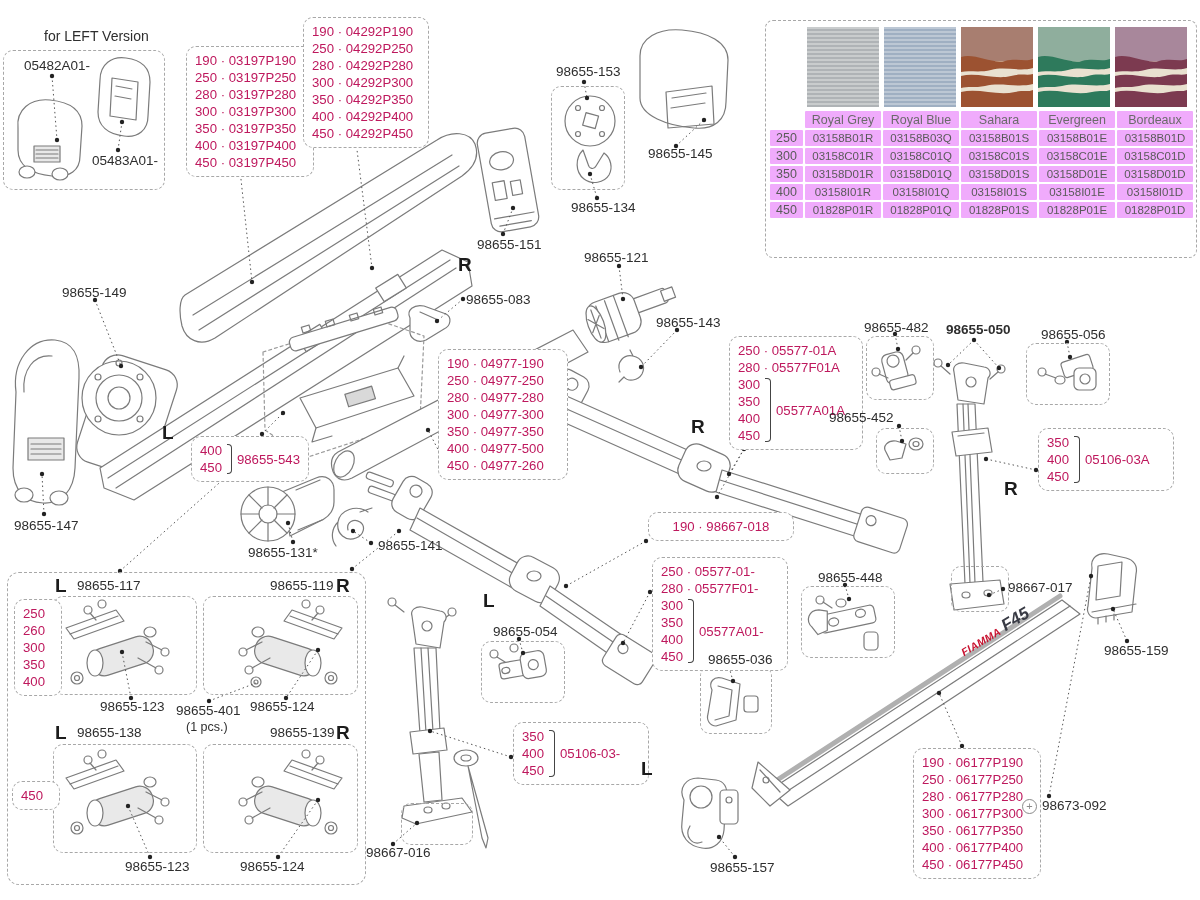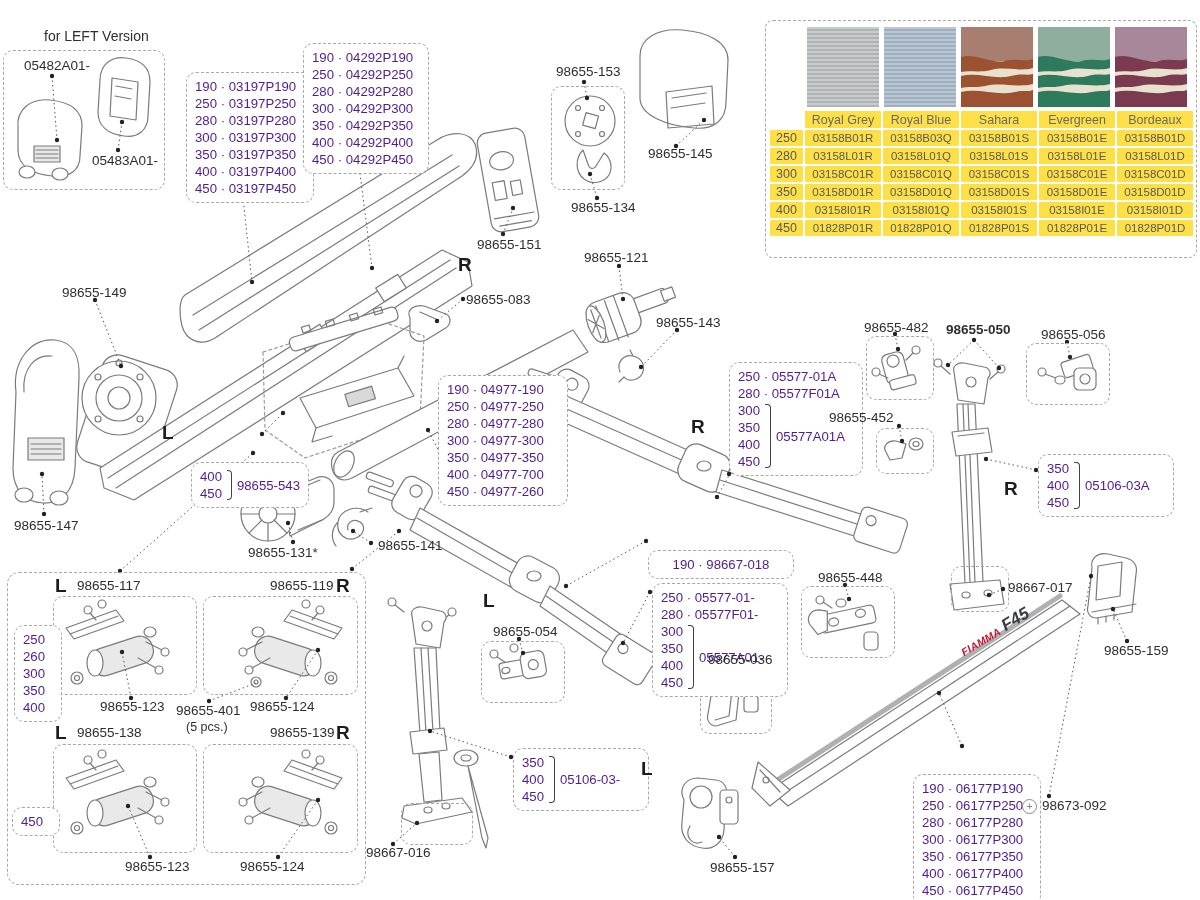"190 · 04292P190" .plist { color: #4c1d95 -> #be185d; margin-top: 26px -> none }
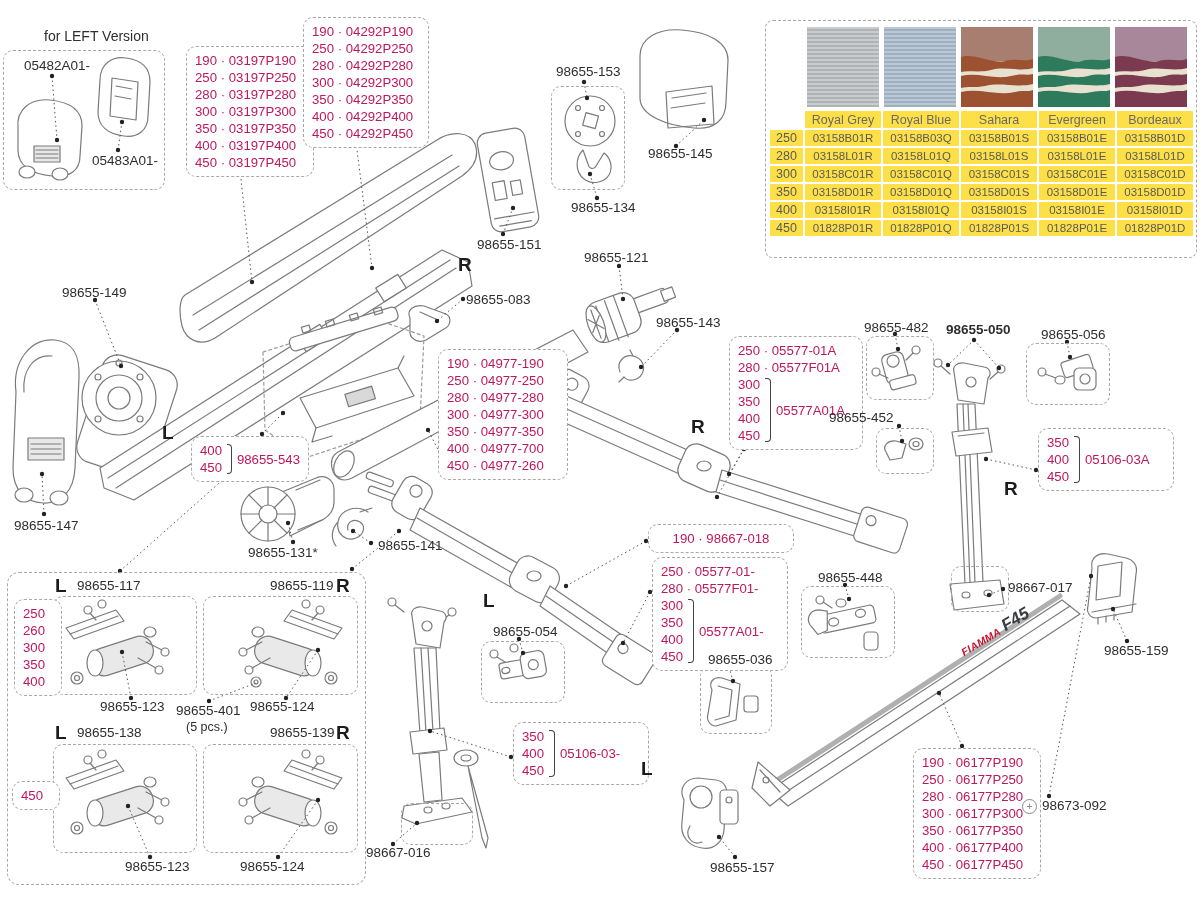"Royal Grey" .fcell { background: #fde047 -> #f0abfc }
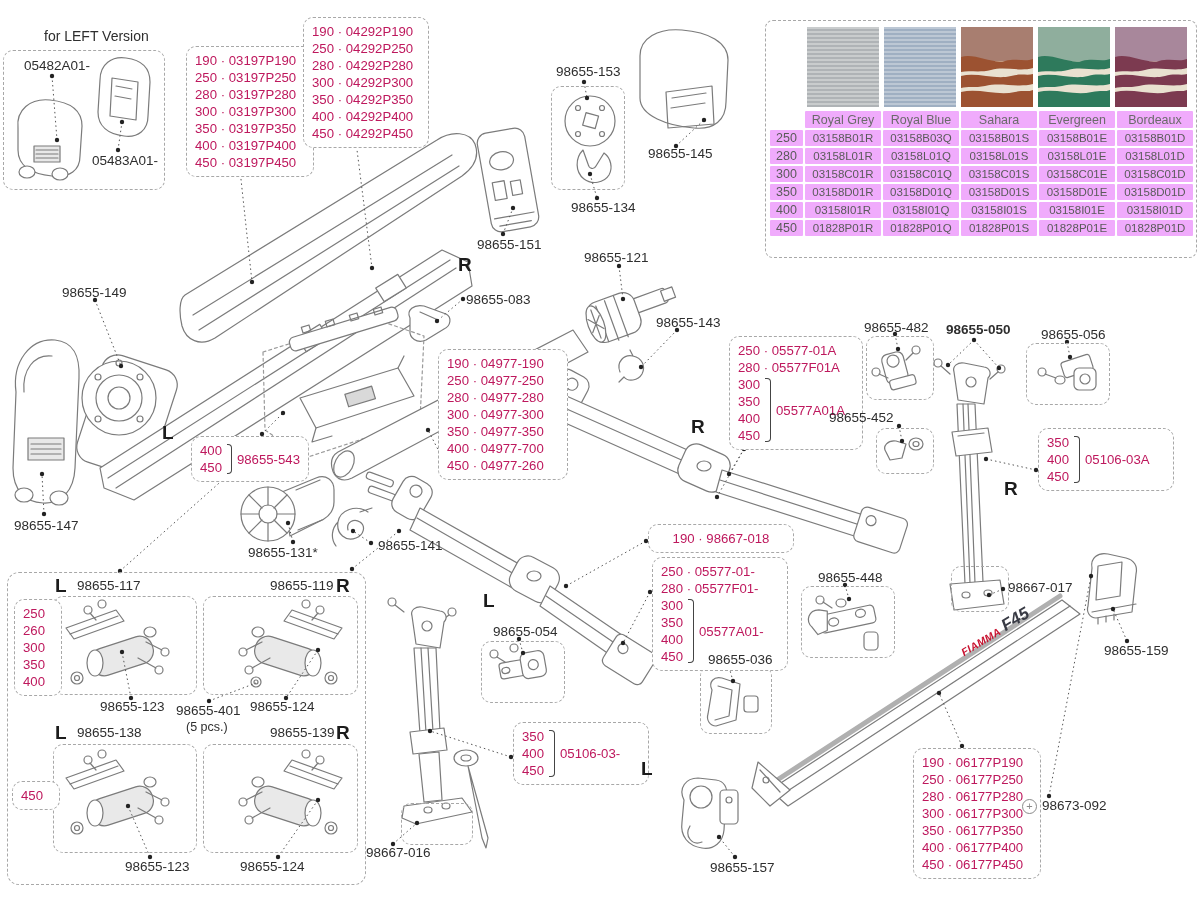"280" div.frow { html: <div> <div>280</div> <div> <div>03158L01R</div> <div>03158L01Q</div> <div>03158L01S</div> <div>03158L01E</div> <div>03158L01D</div> </div> </div> -> none }
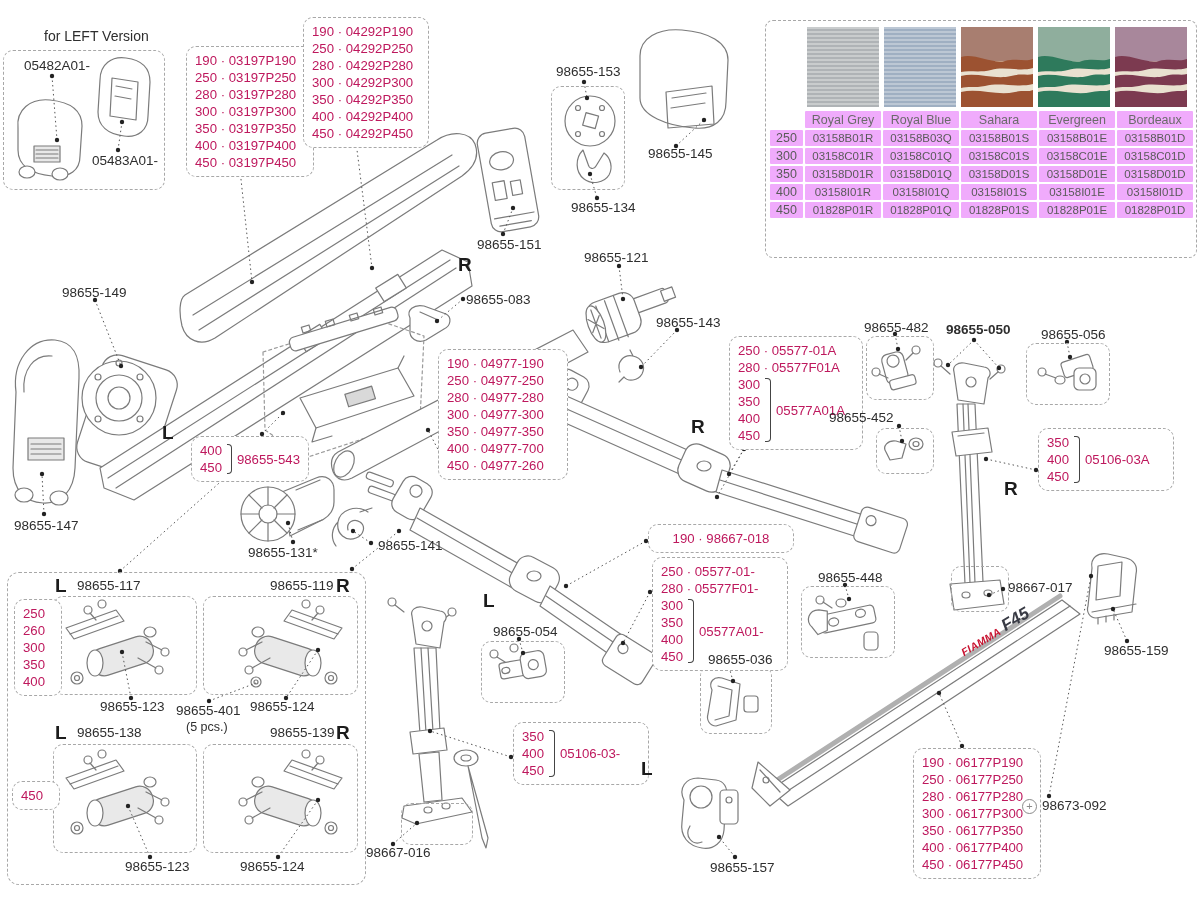"400 · 04977-700" div.prow { text: 04977-700 -> 04977-500 }
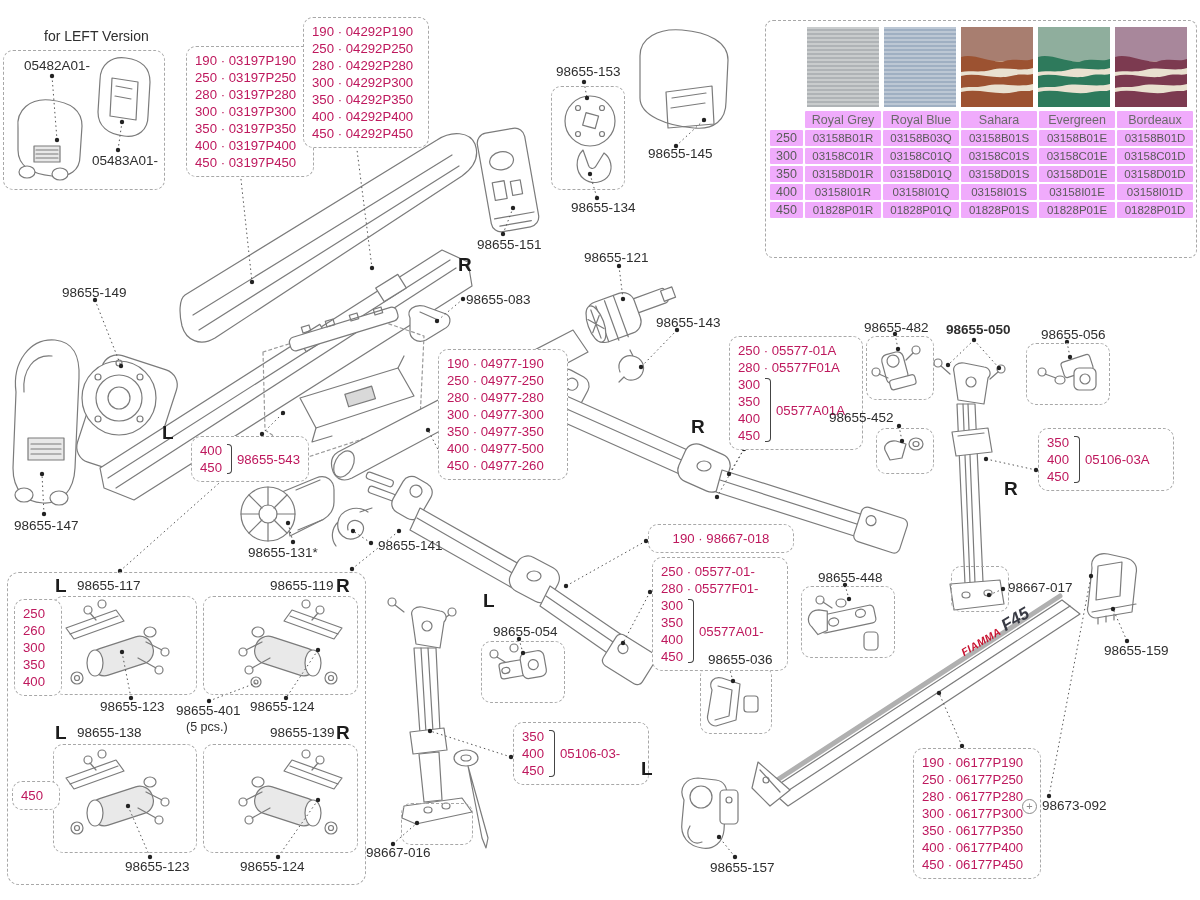"190 · 98667-018" div.plist { top: 524px -> 512px }
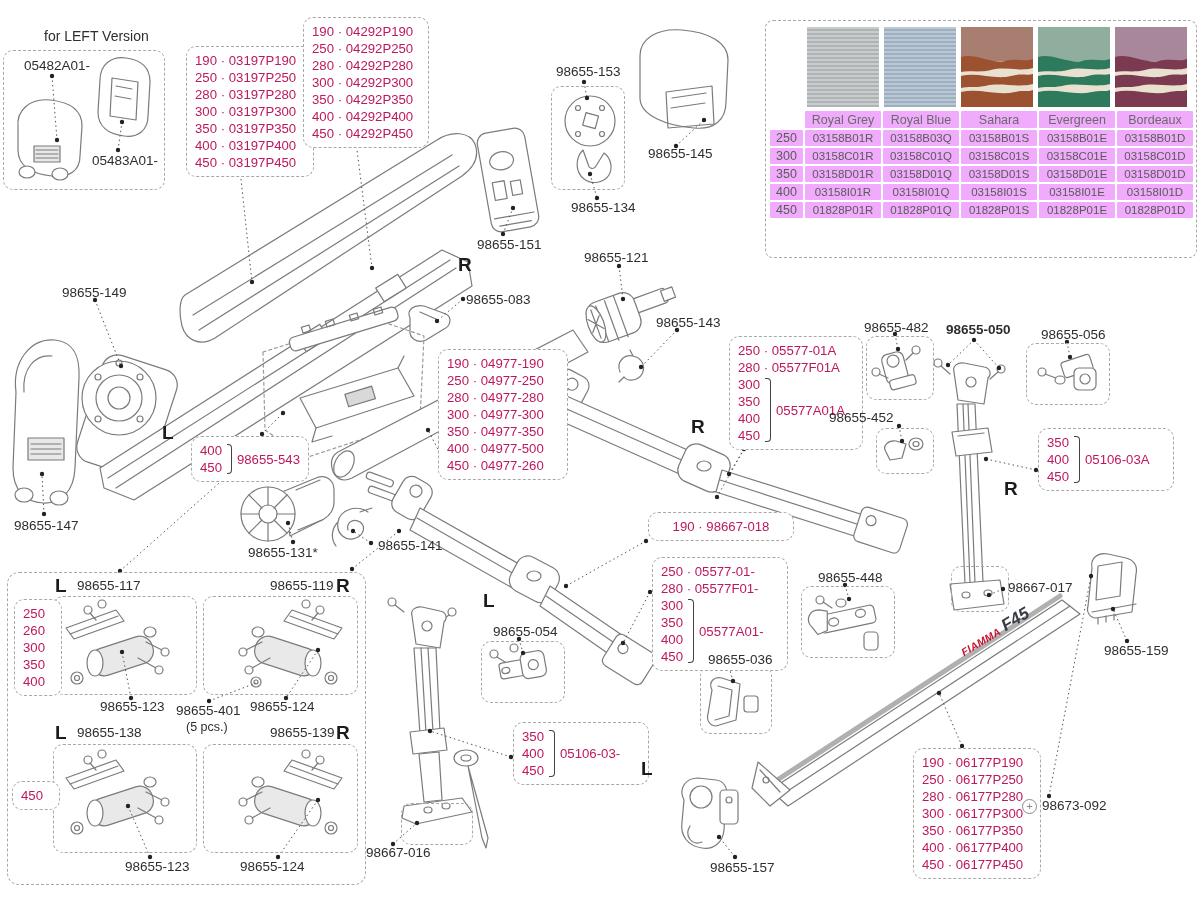"(5 pcs.)" div.callout { text: 5 -> 1 }
